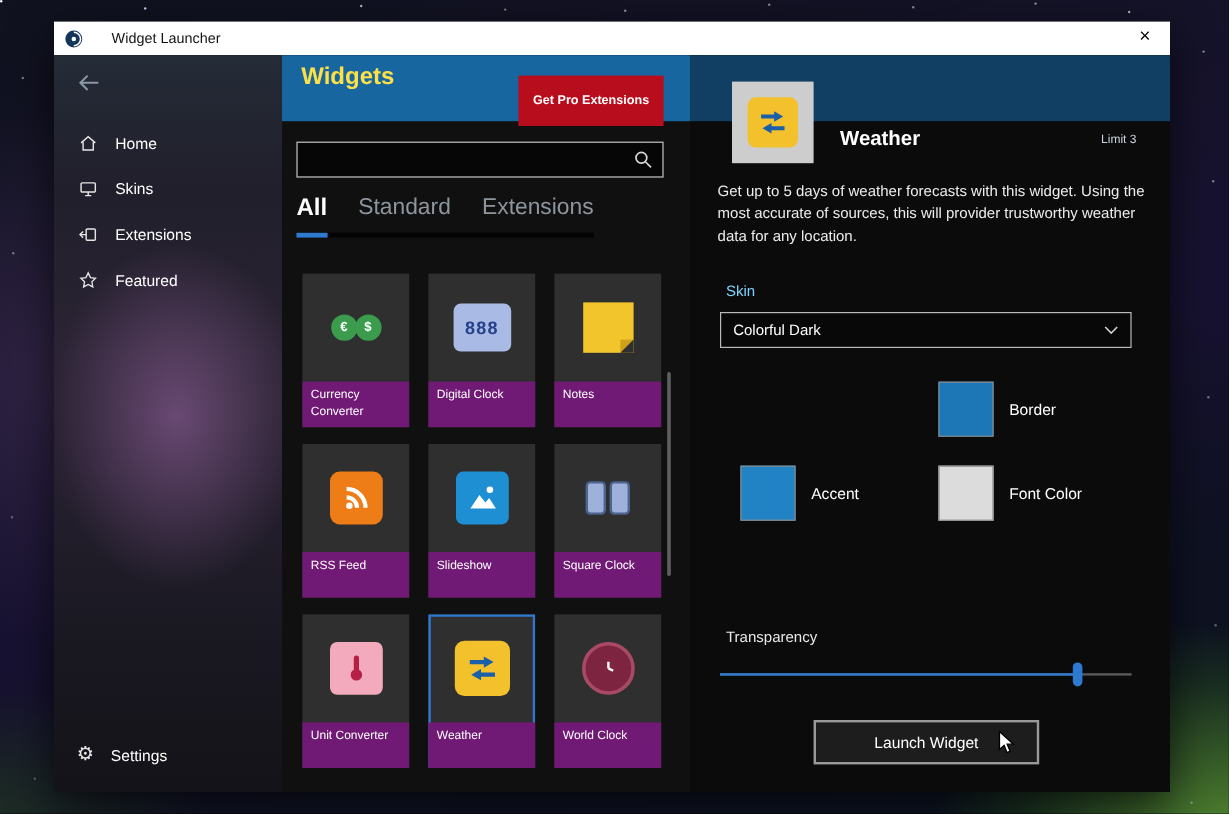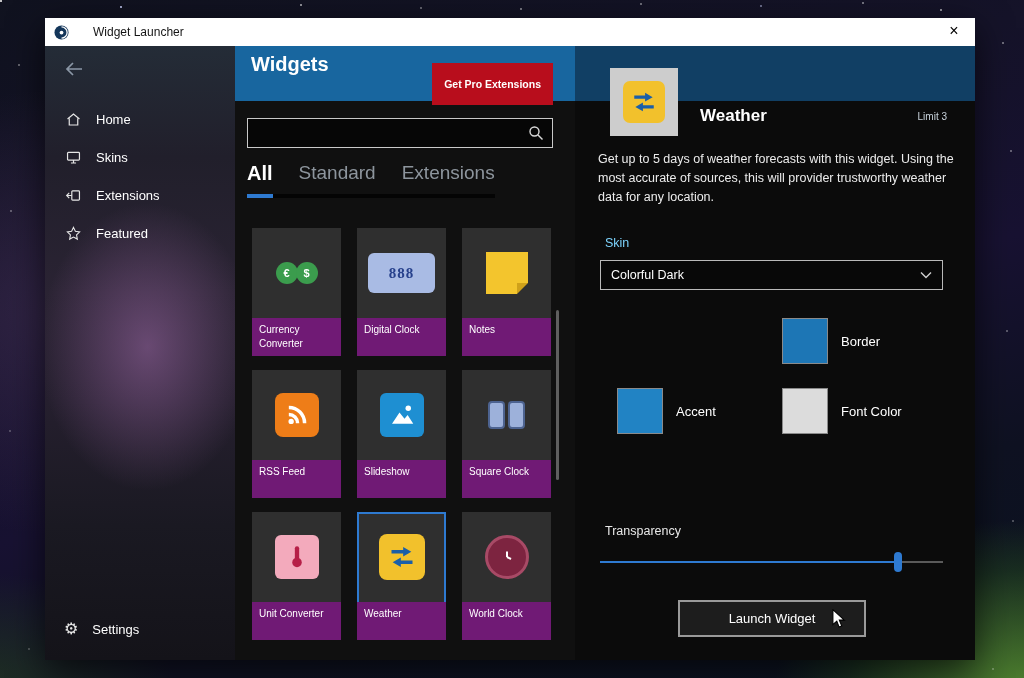"Widgets" .mid-header h1 { color: #ffffff -> #fde047 }
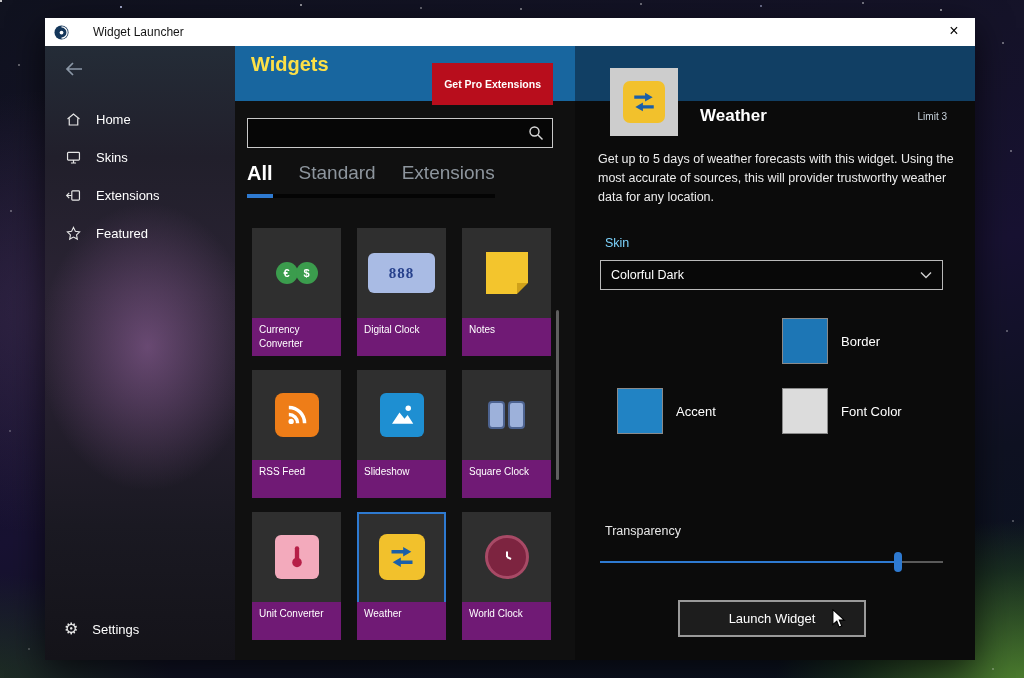"888" .ic-digital { font-family: Liberation Serif, serif -> Liberation Sans, sans-serif; width: 67px -> 48px }
